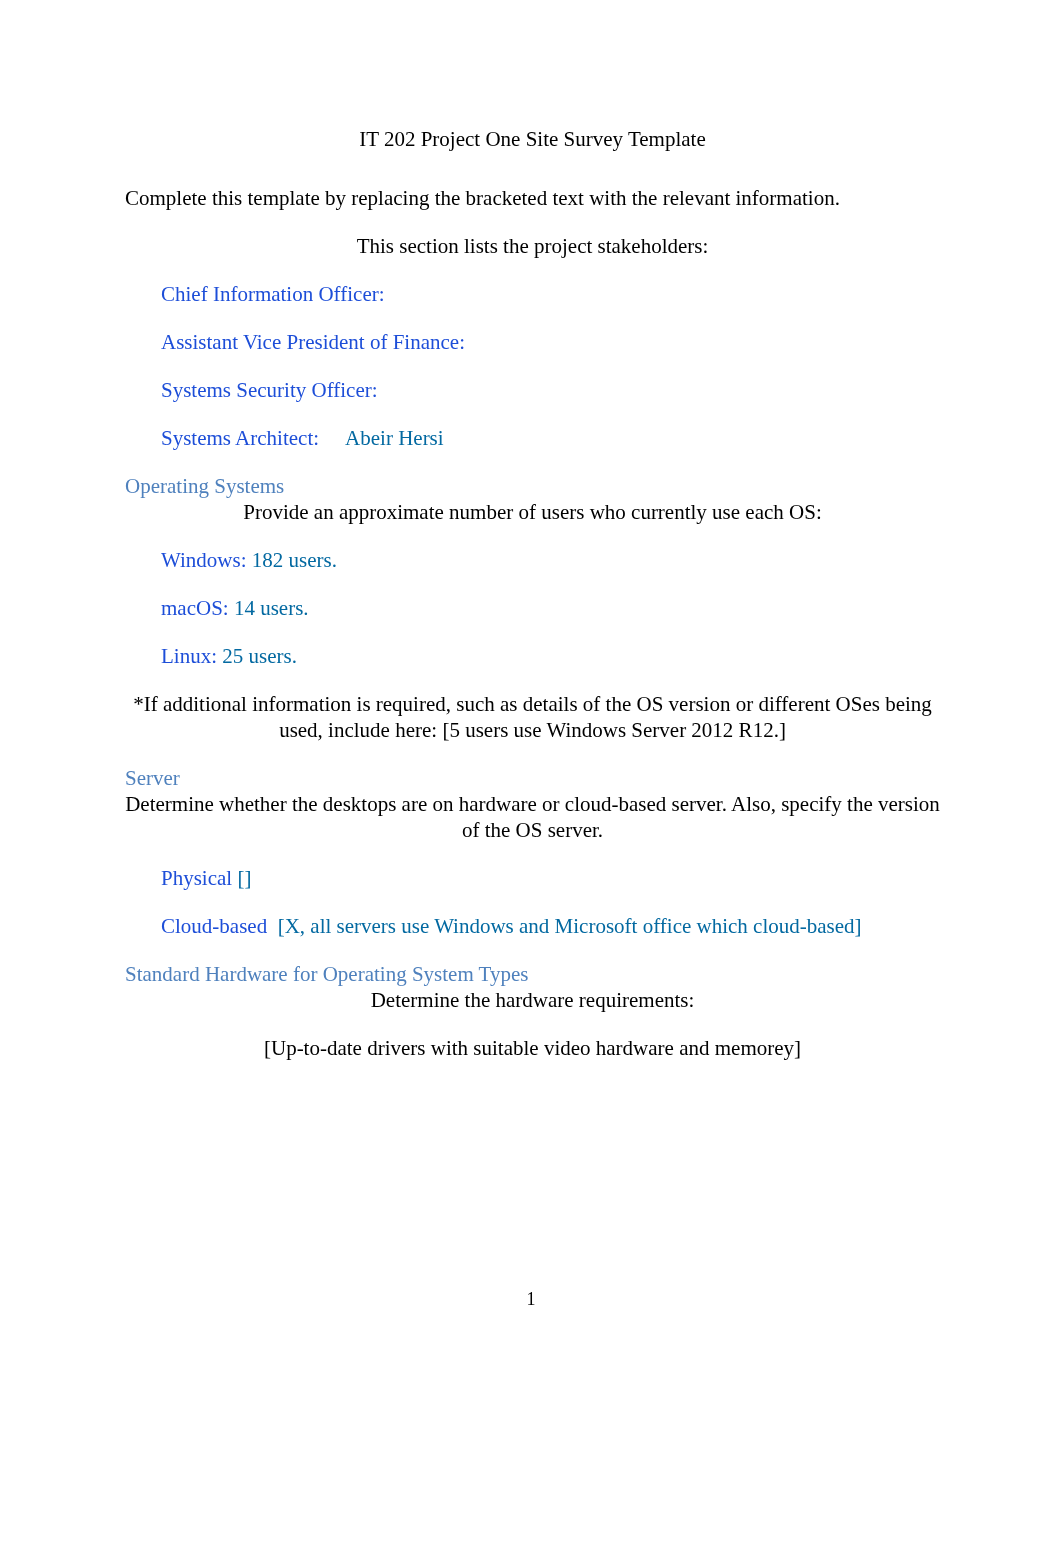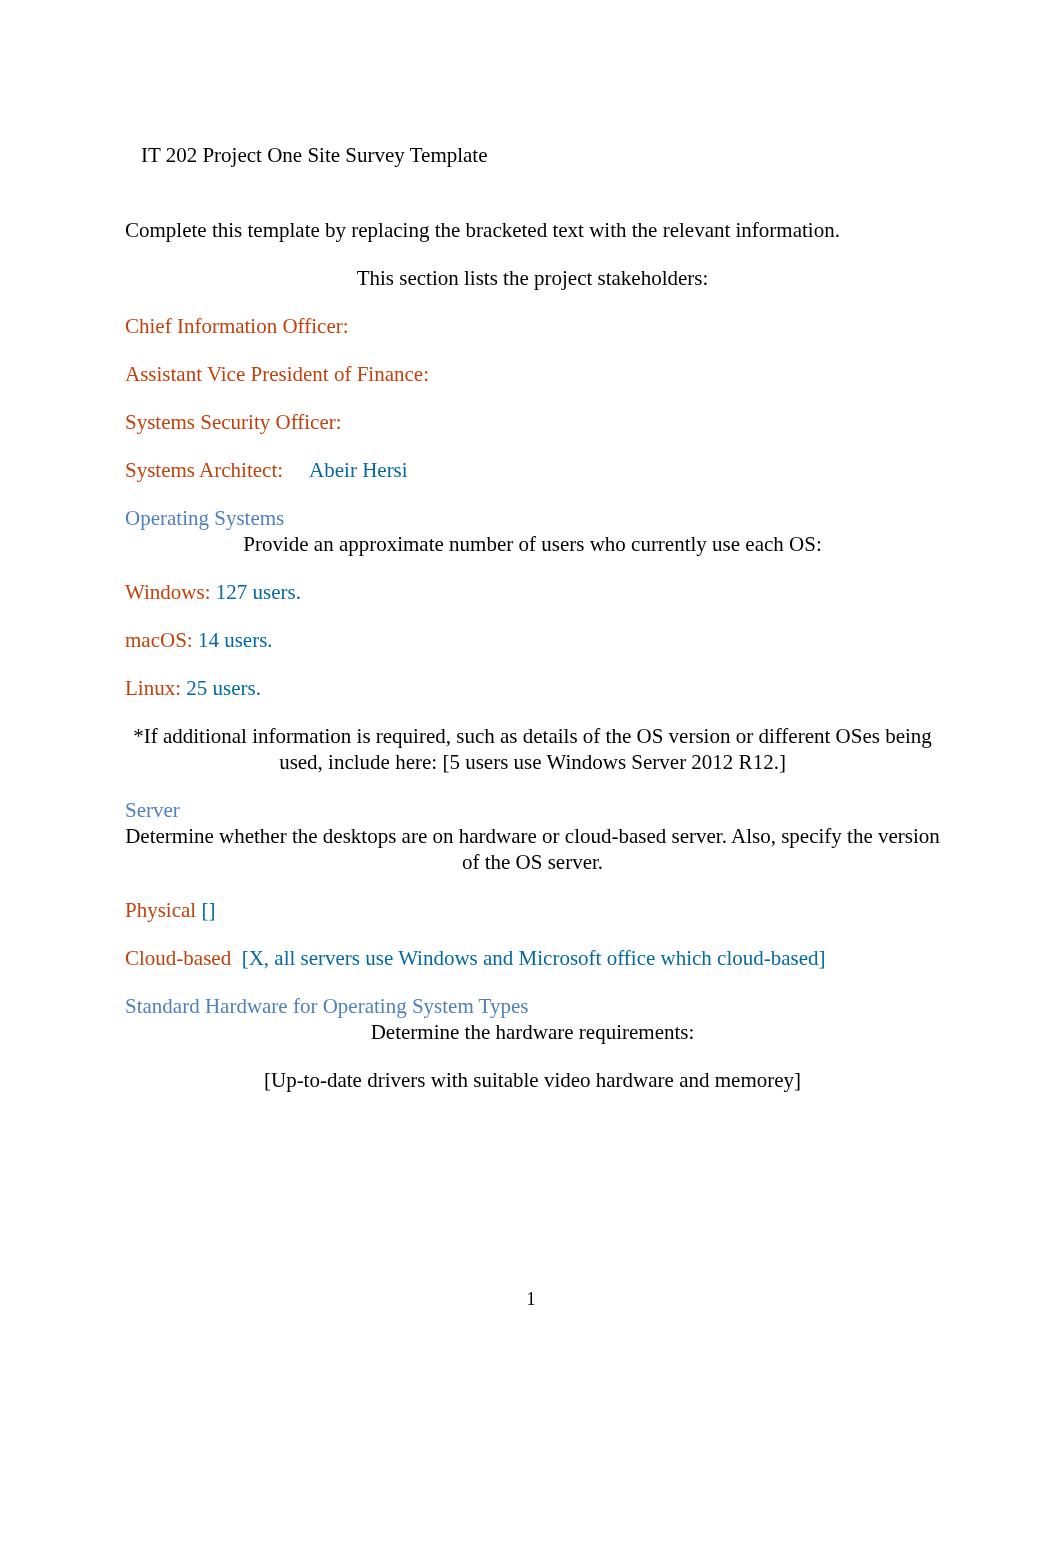"IT 202 Project One Site" .doc-title { margin: 16px -> 0; text-align: none -> center }
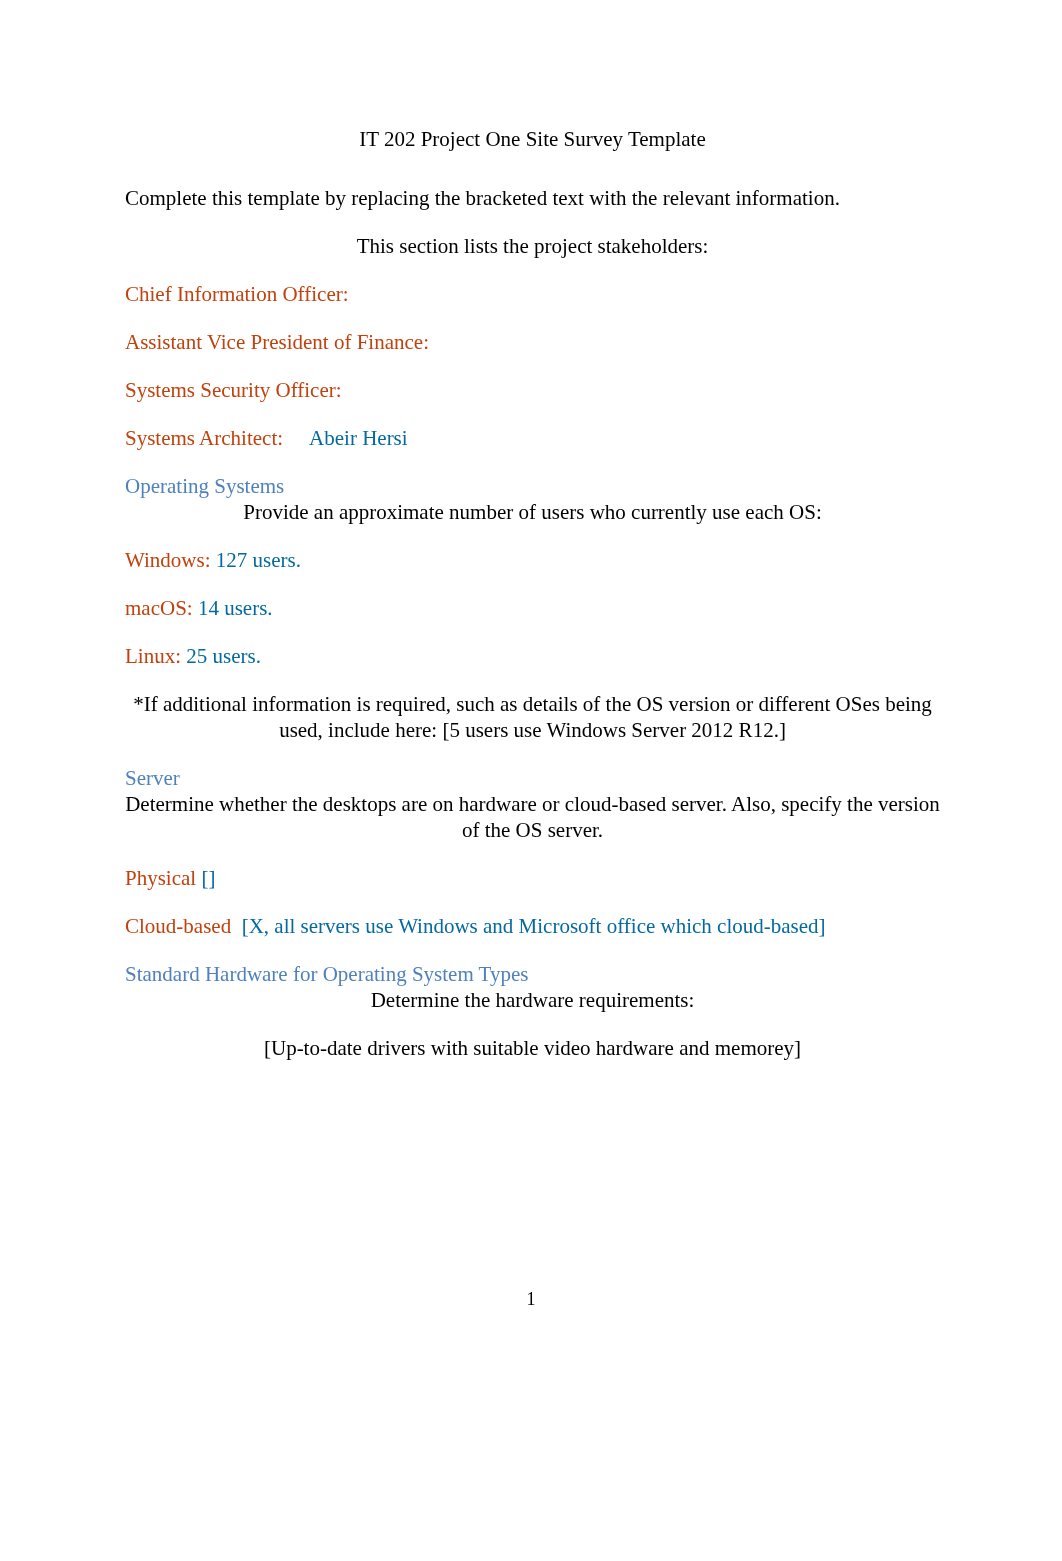"Chief Information Officer:" .field-label { color: #c2410c -> #1d4ed8; margin-left: none -> 36px }
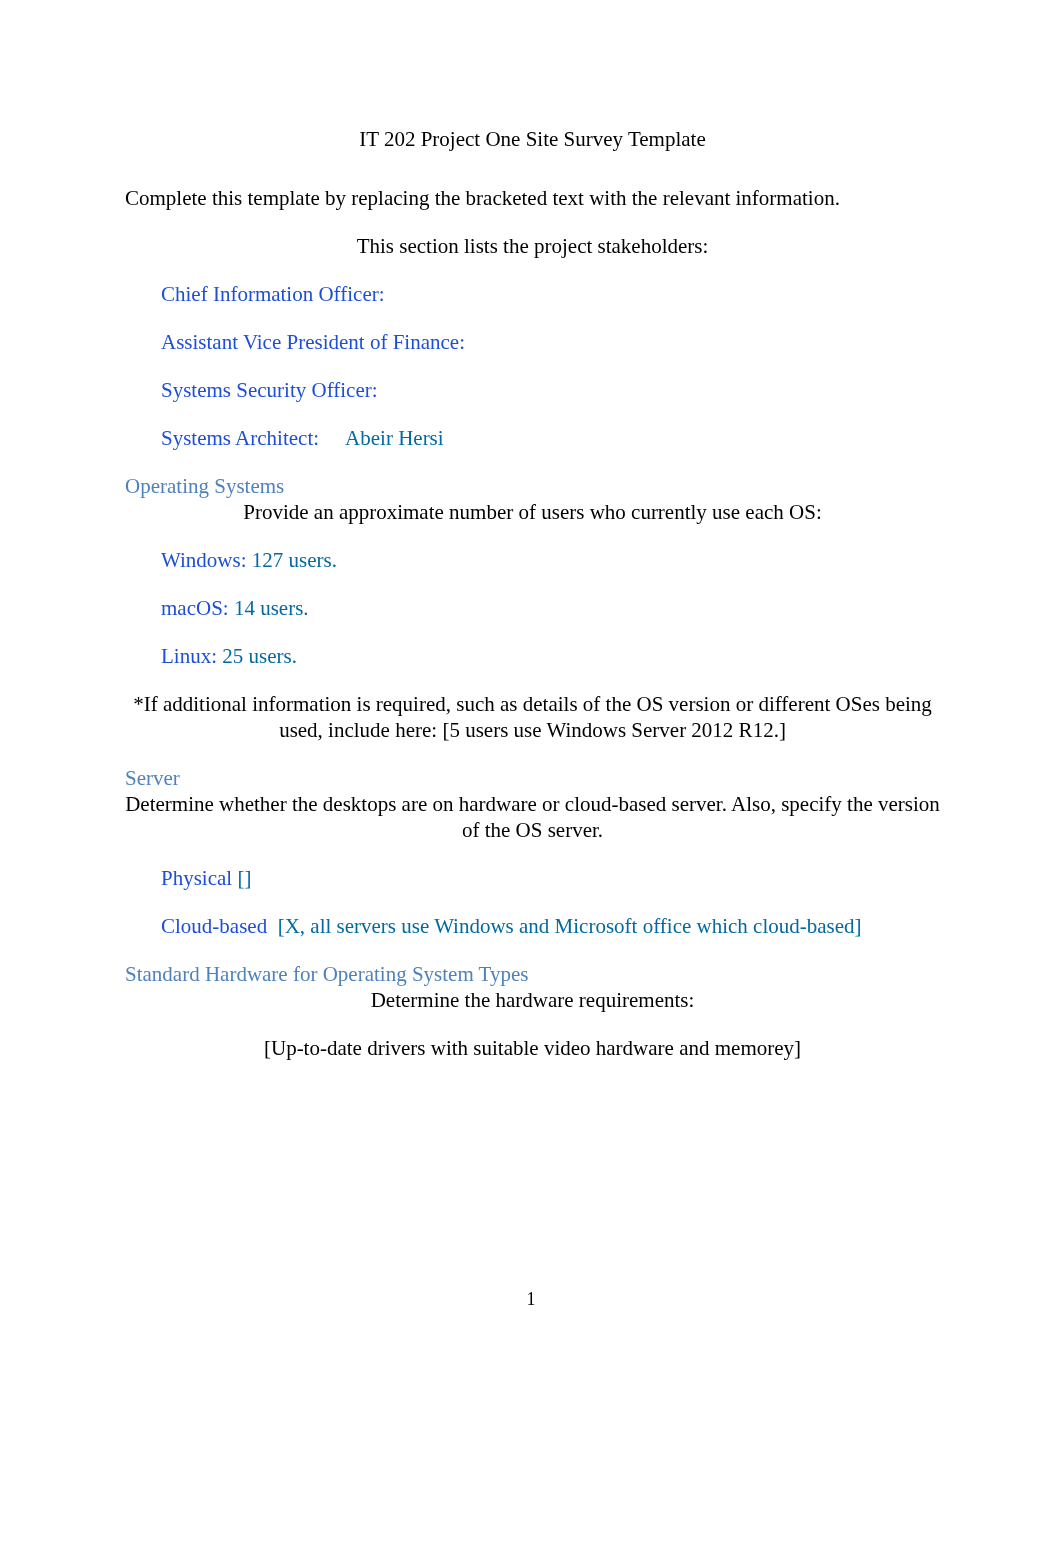"127 users." span.field-value { text: 127 -> 182 }
